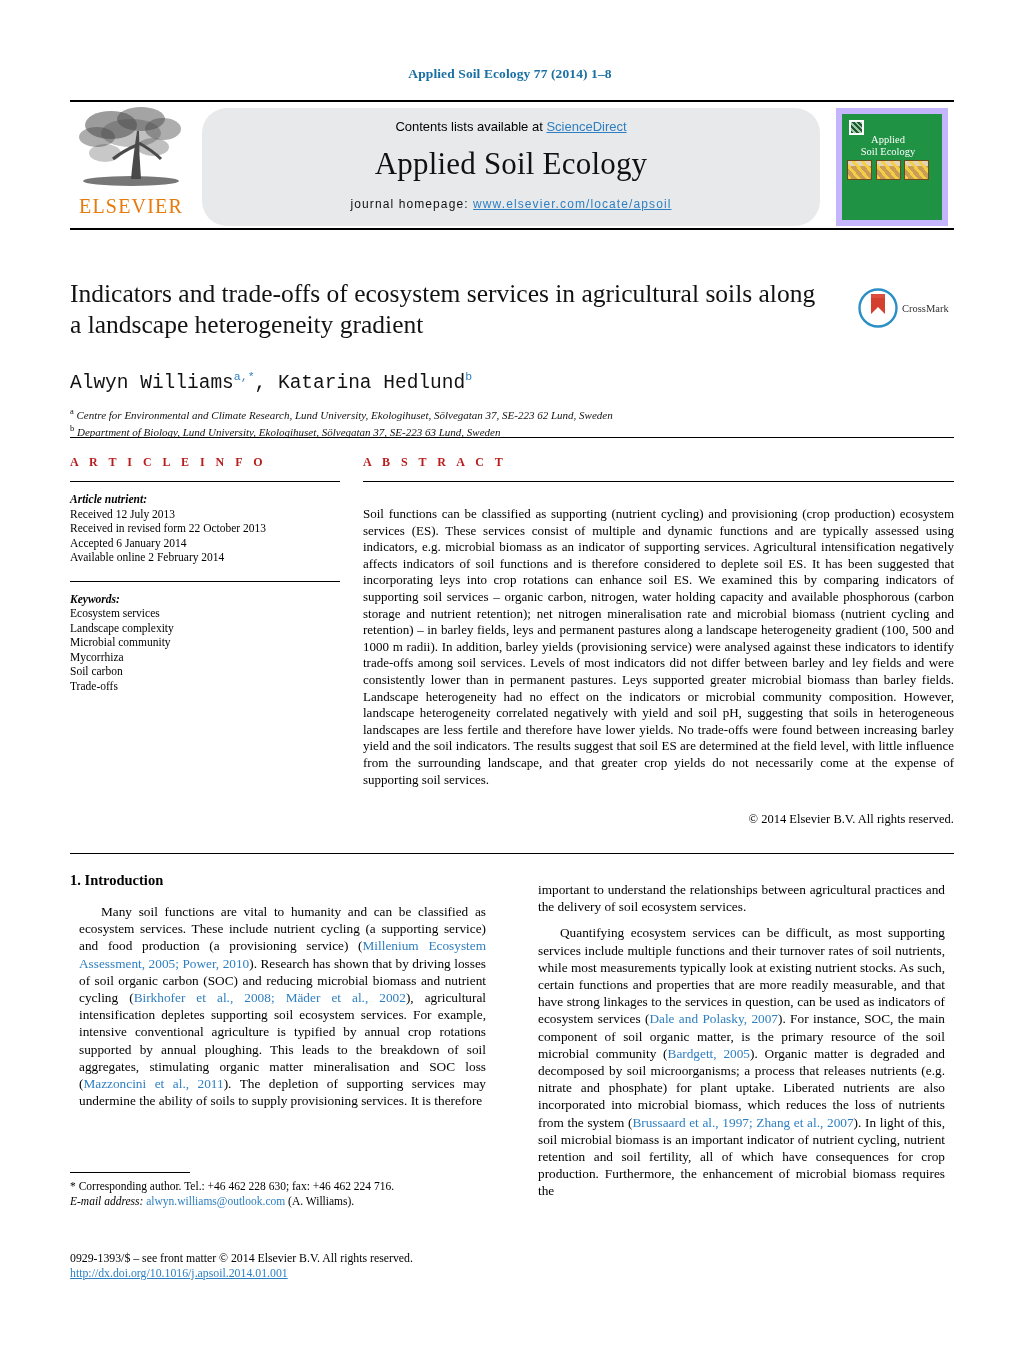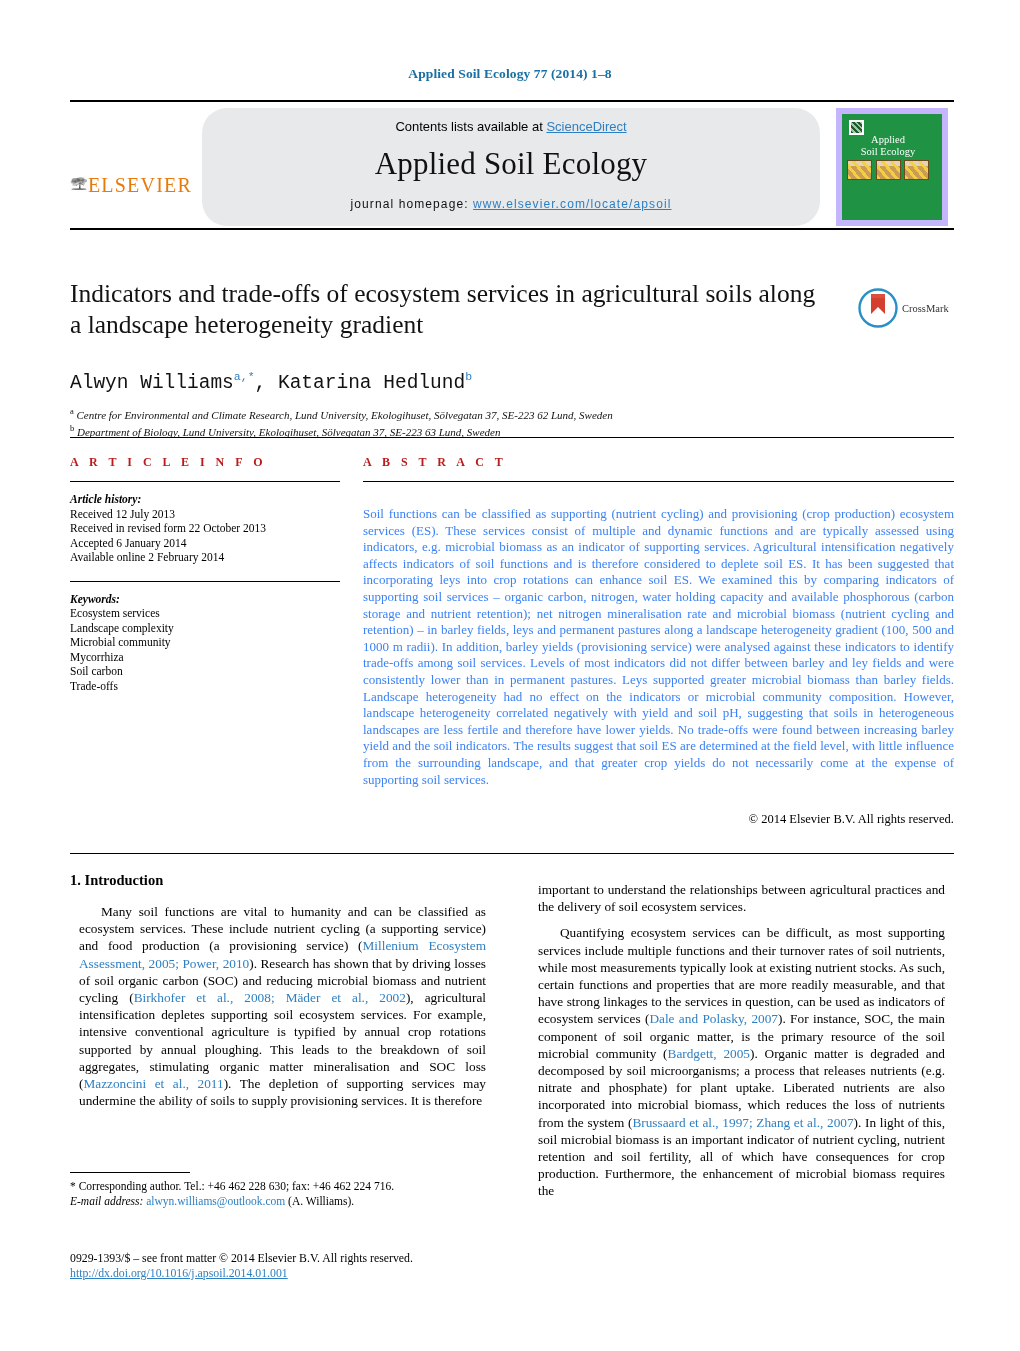"ELSEVIER" .elsevier-logo { flex-direction: row -> column; justify-content: space-between -> center; top: 25px -> 0 }
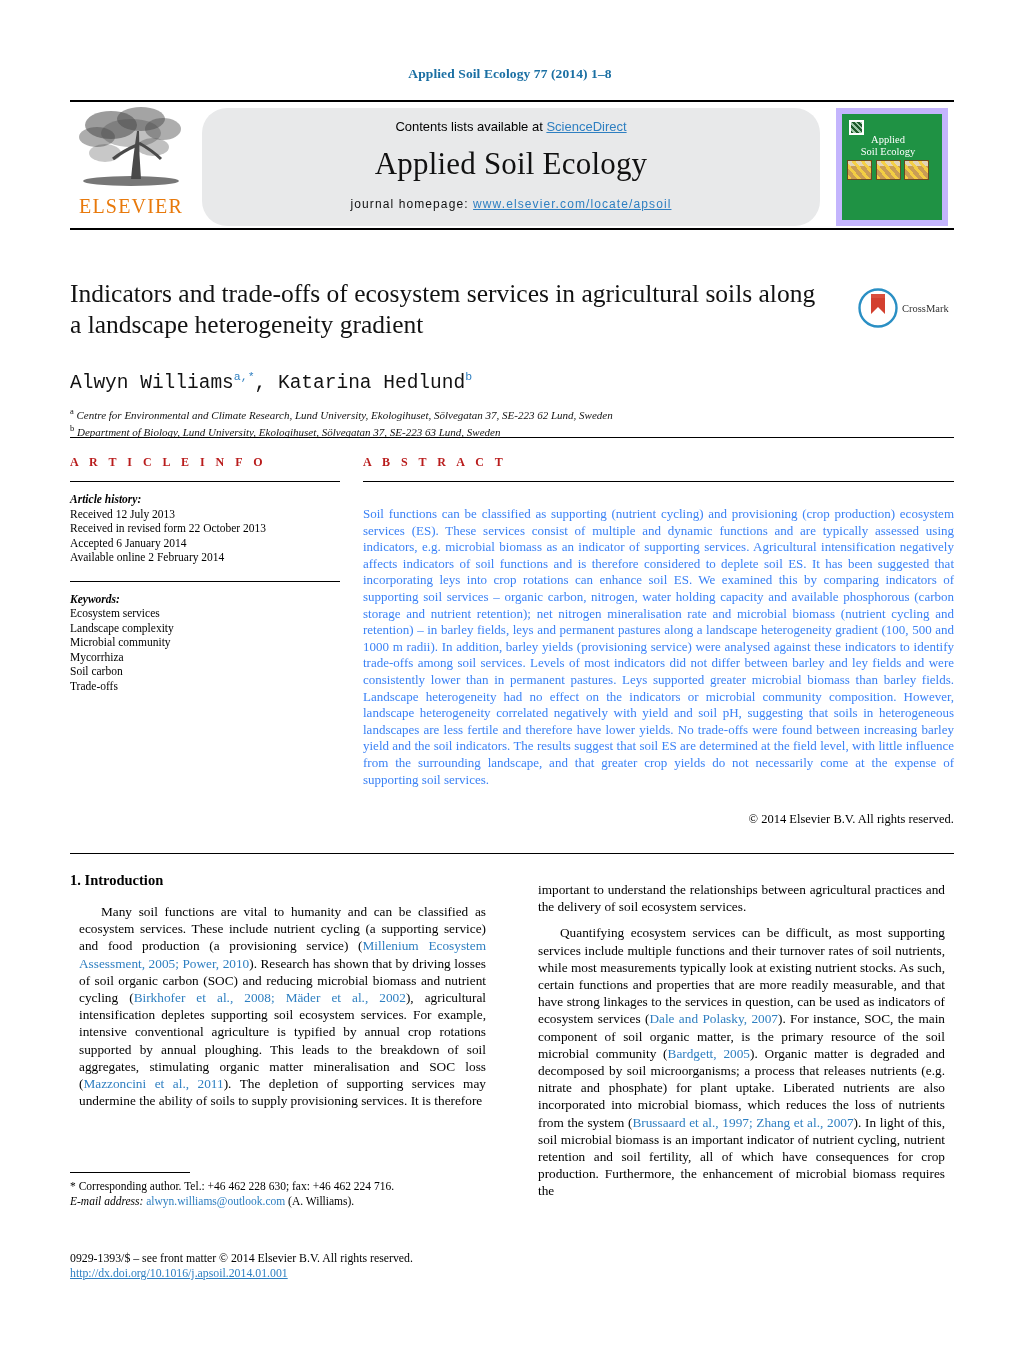"Article history:" div.lead { text: history -> nutrient }
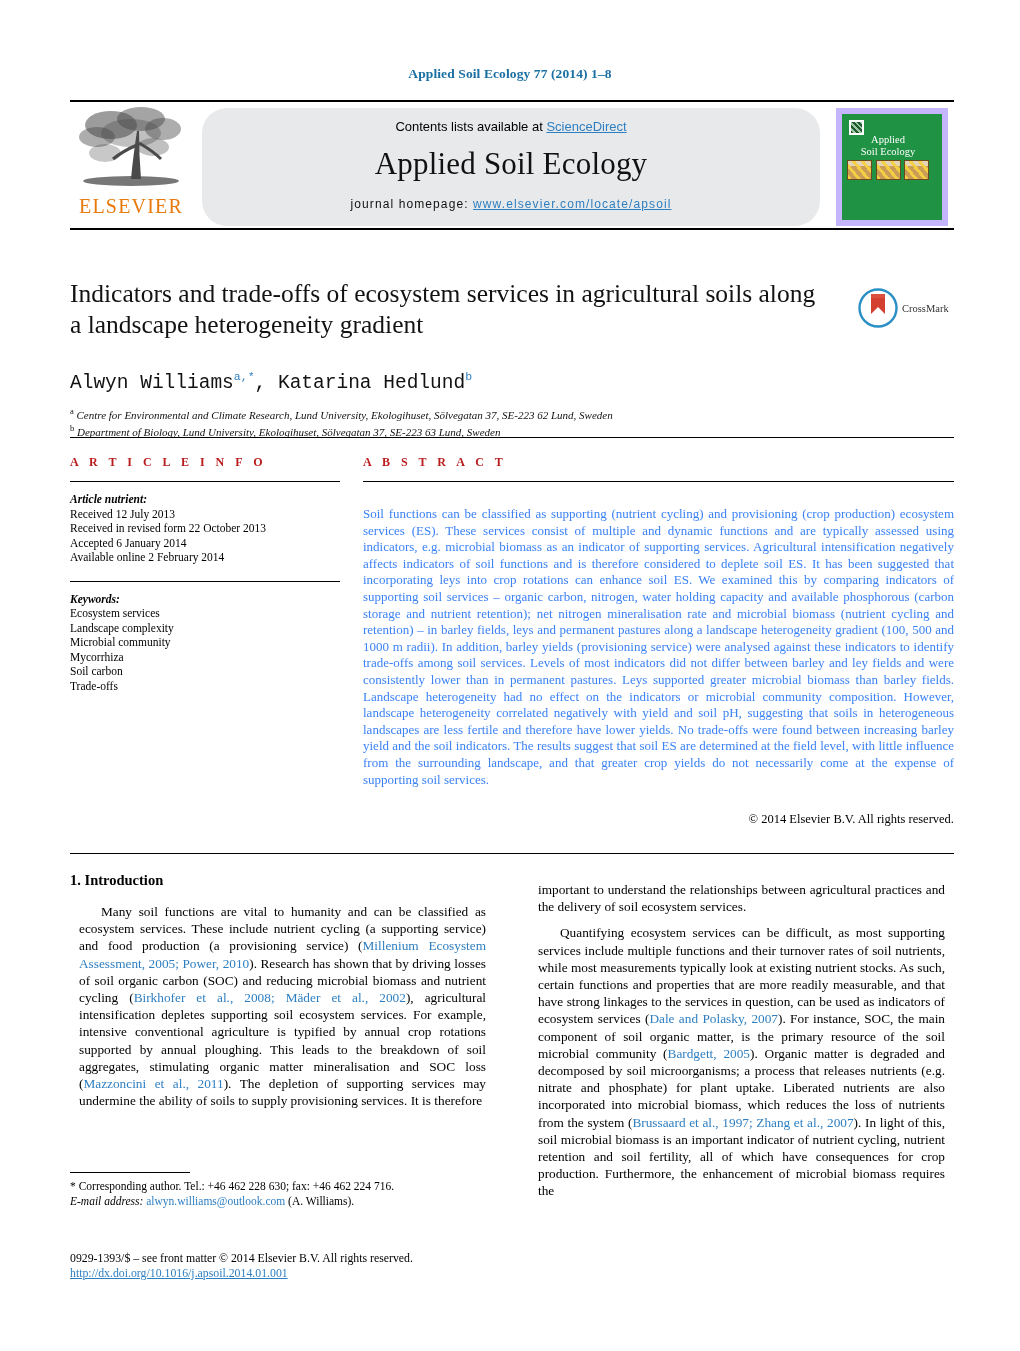"Soil functions can be classified" .abstract-text { color: #3b82f6 -> #000000 }
